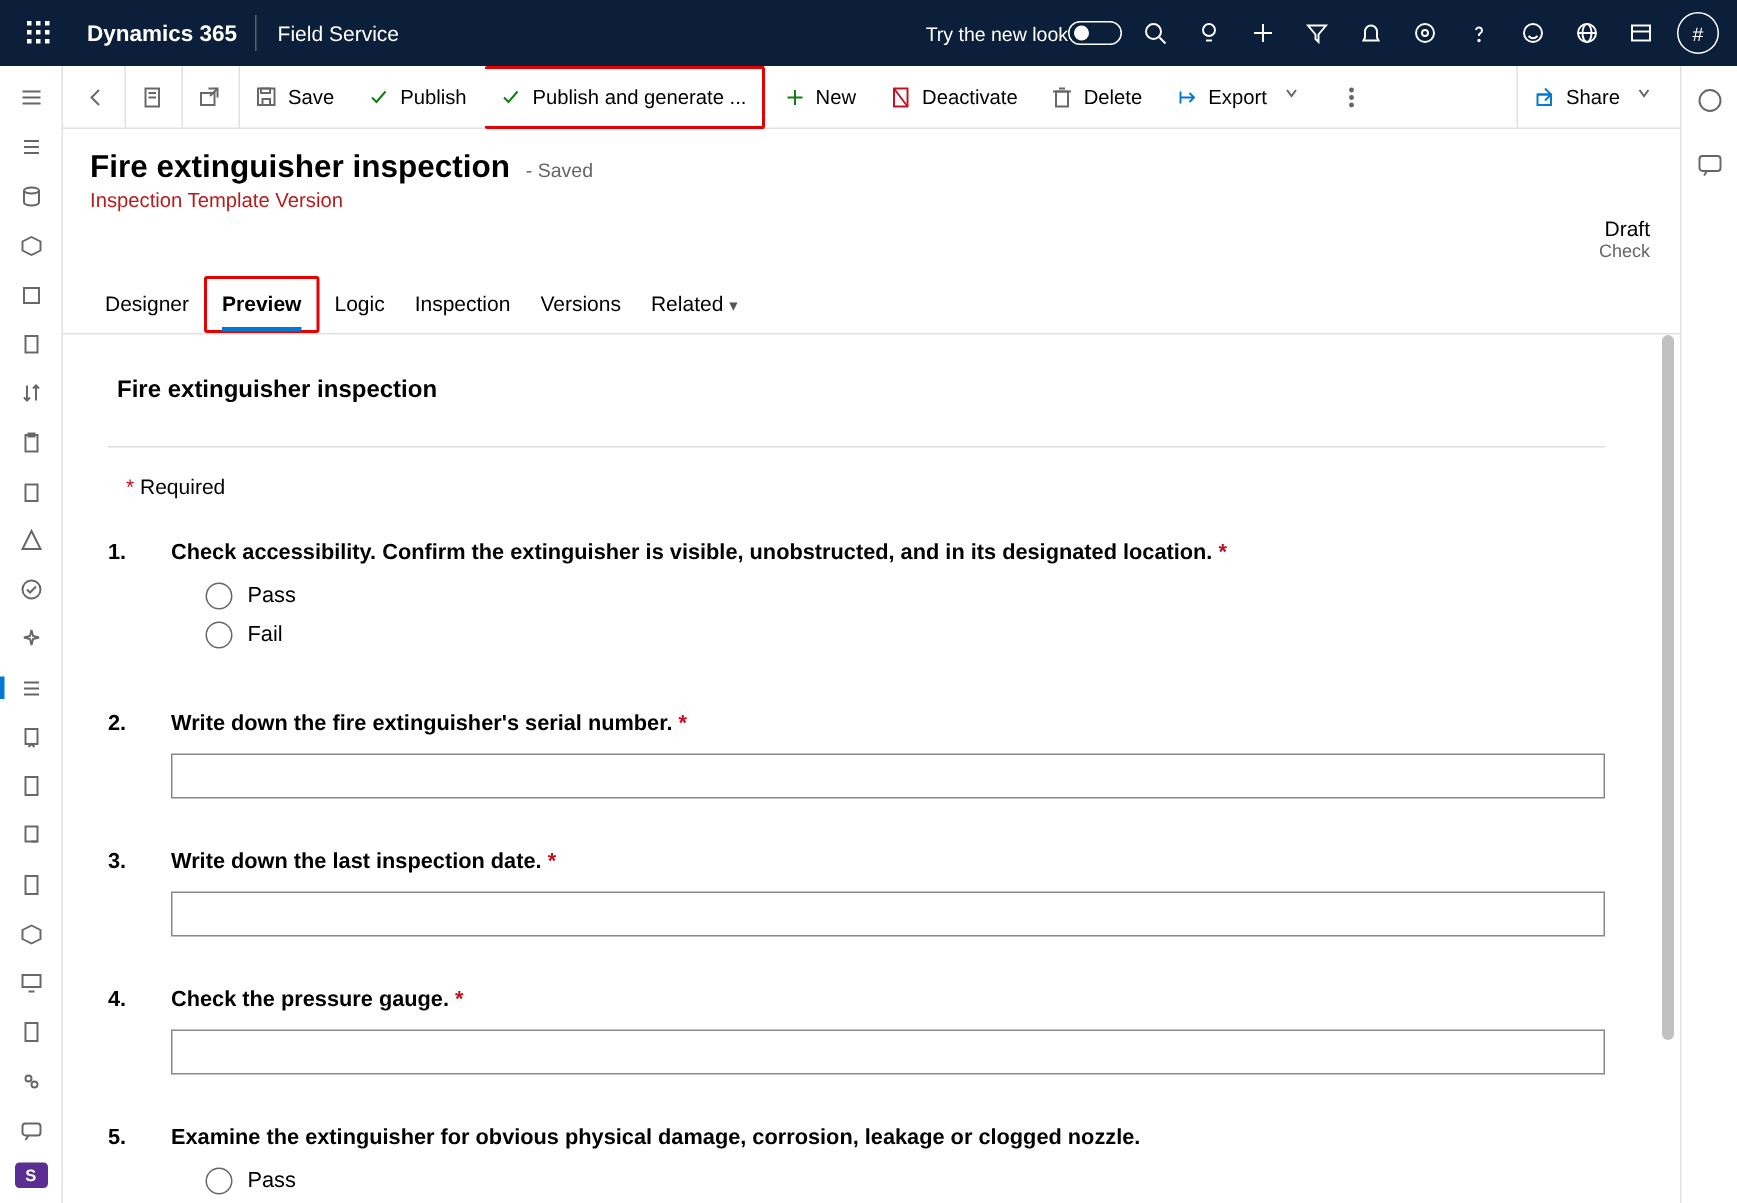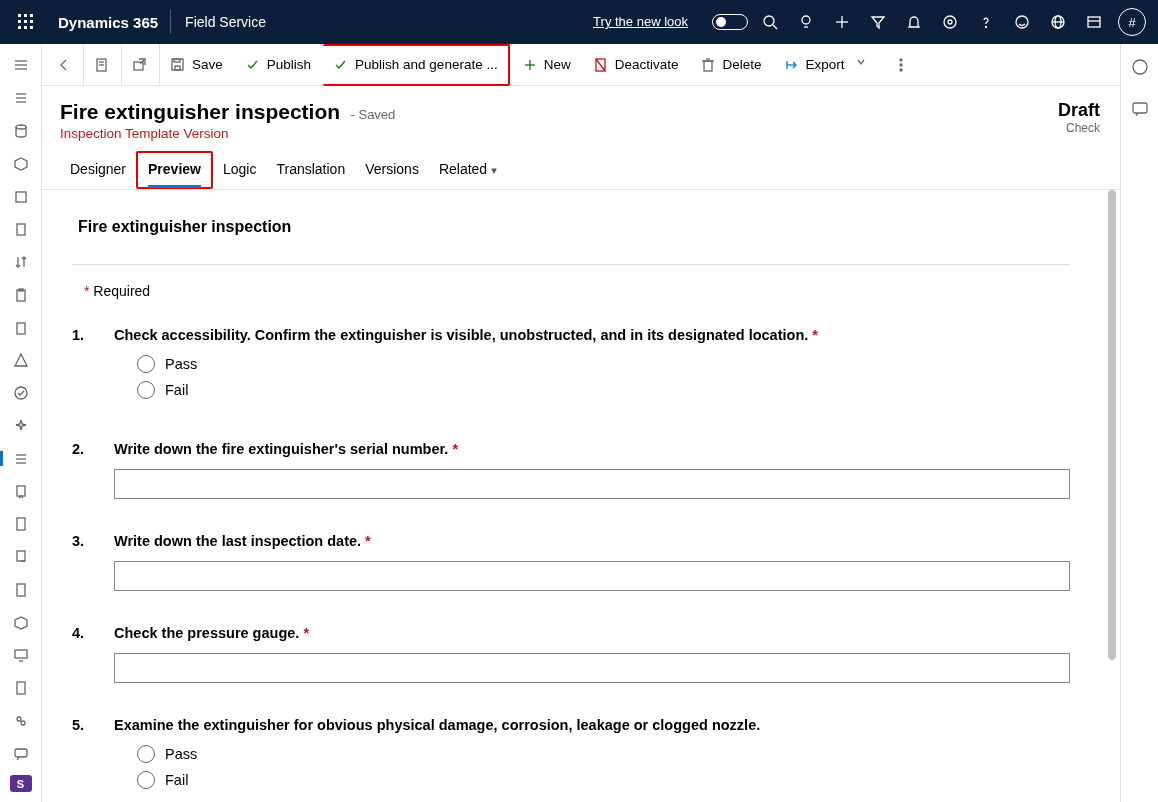"Try the new look" .try-look { align-items: none -> center; gap: 24px -> 0; text-decoration: underline -> none }
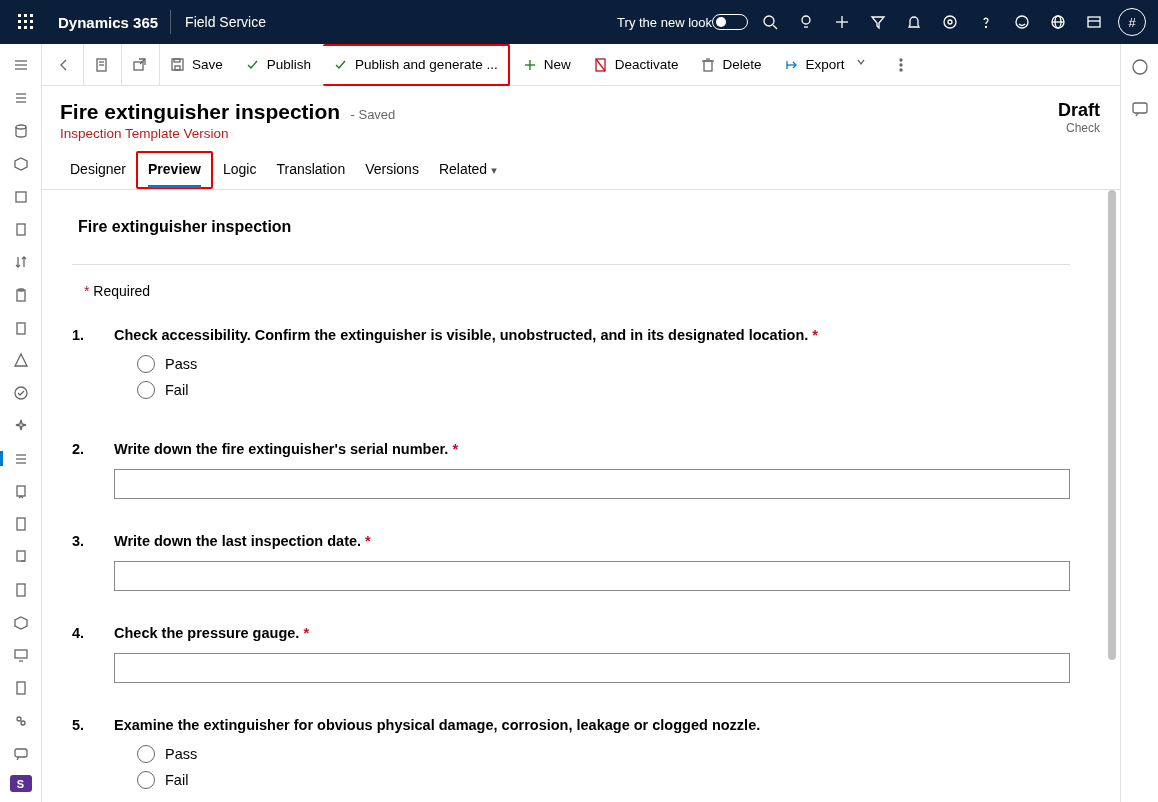"Share" div.cmdbtn { html: none -> <div> <svg> <polyline></polyline> <line></line> <rect></rect> </svg> <span>Share</span> <svg> <polyline></polyline> </svg> </div> }
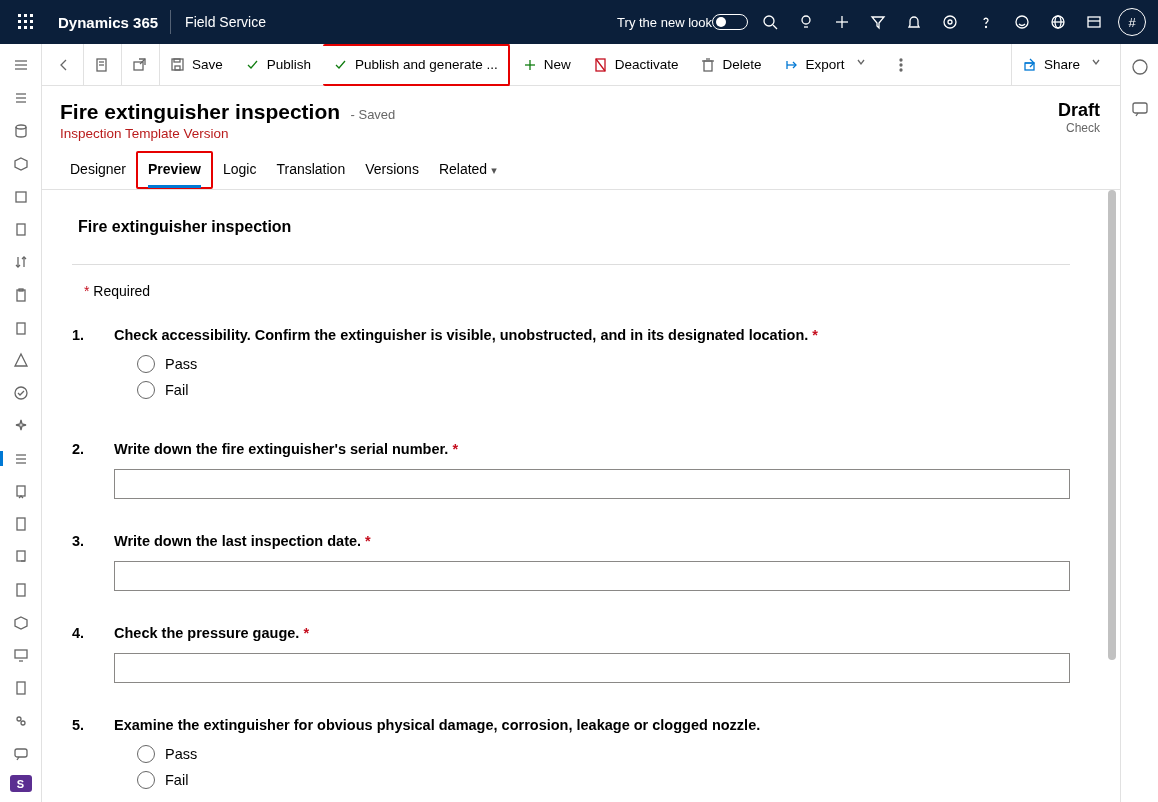"Draft" .header-right .draft { font-size: 18px -> 14px; font-weight: 700 -> 400; margin-top: none -> 44px }
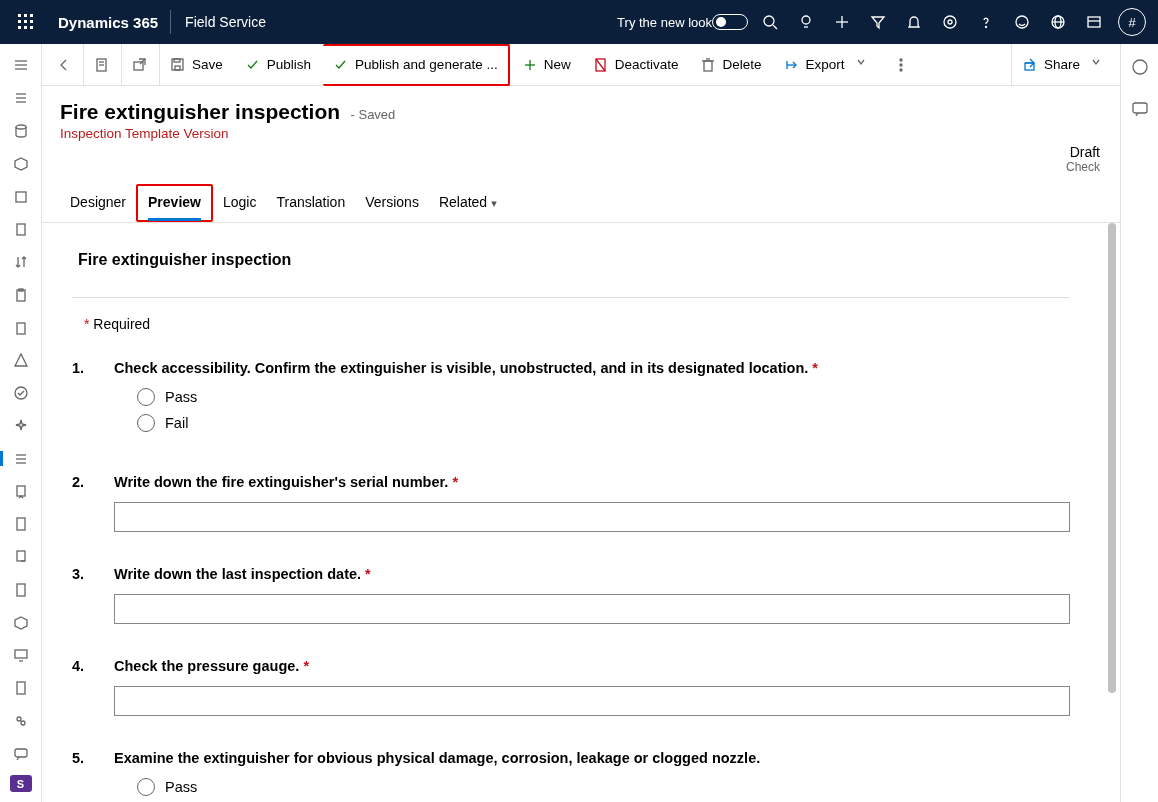"Translation" div.tab { text: Translation -> Inspection }
